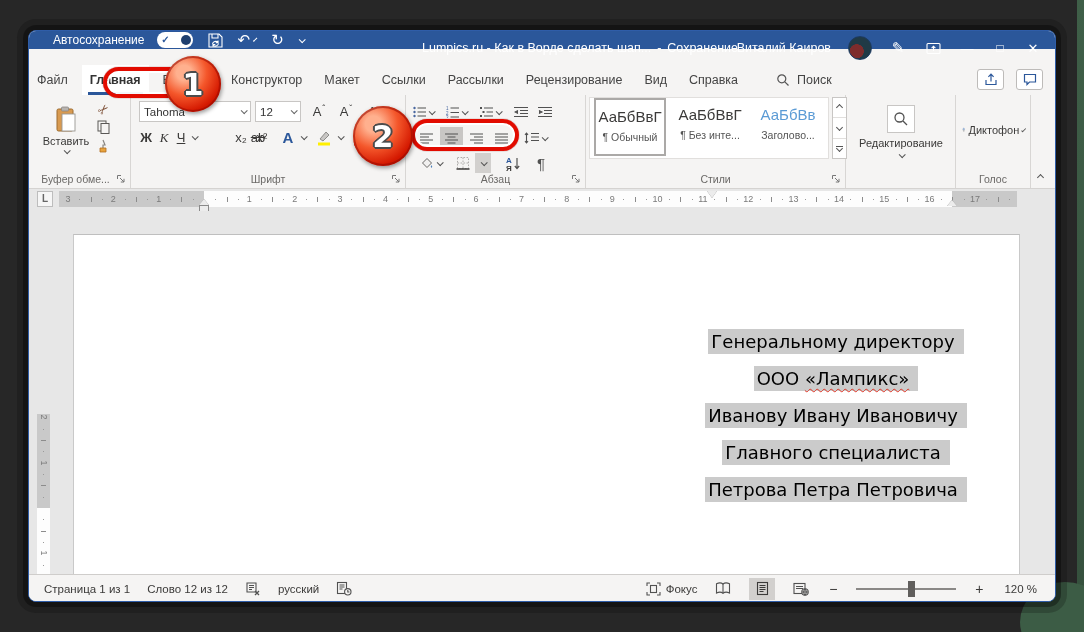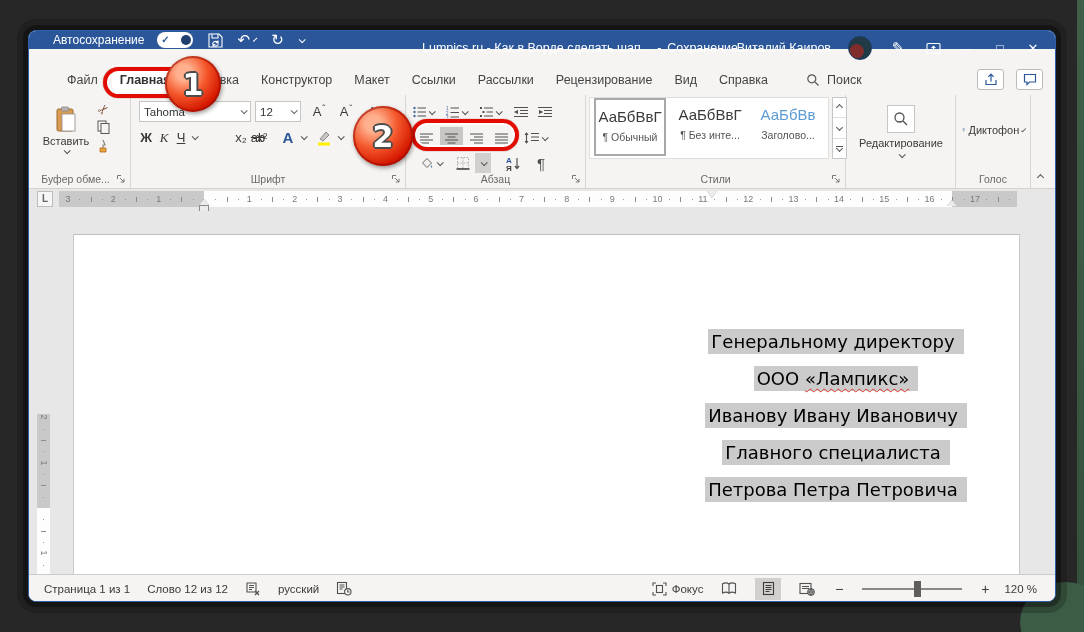"Файл" .tabrow { padding-left: 30px -> none }
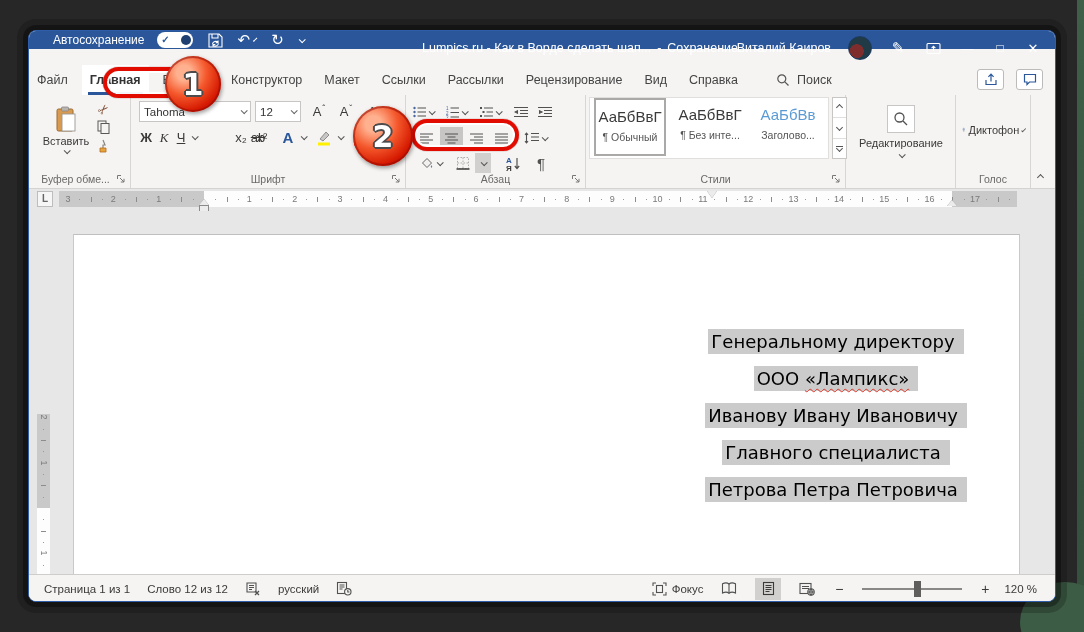"120 %" span { margin-left: none -> 6px }
